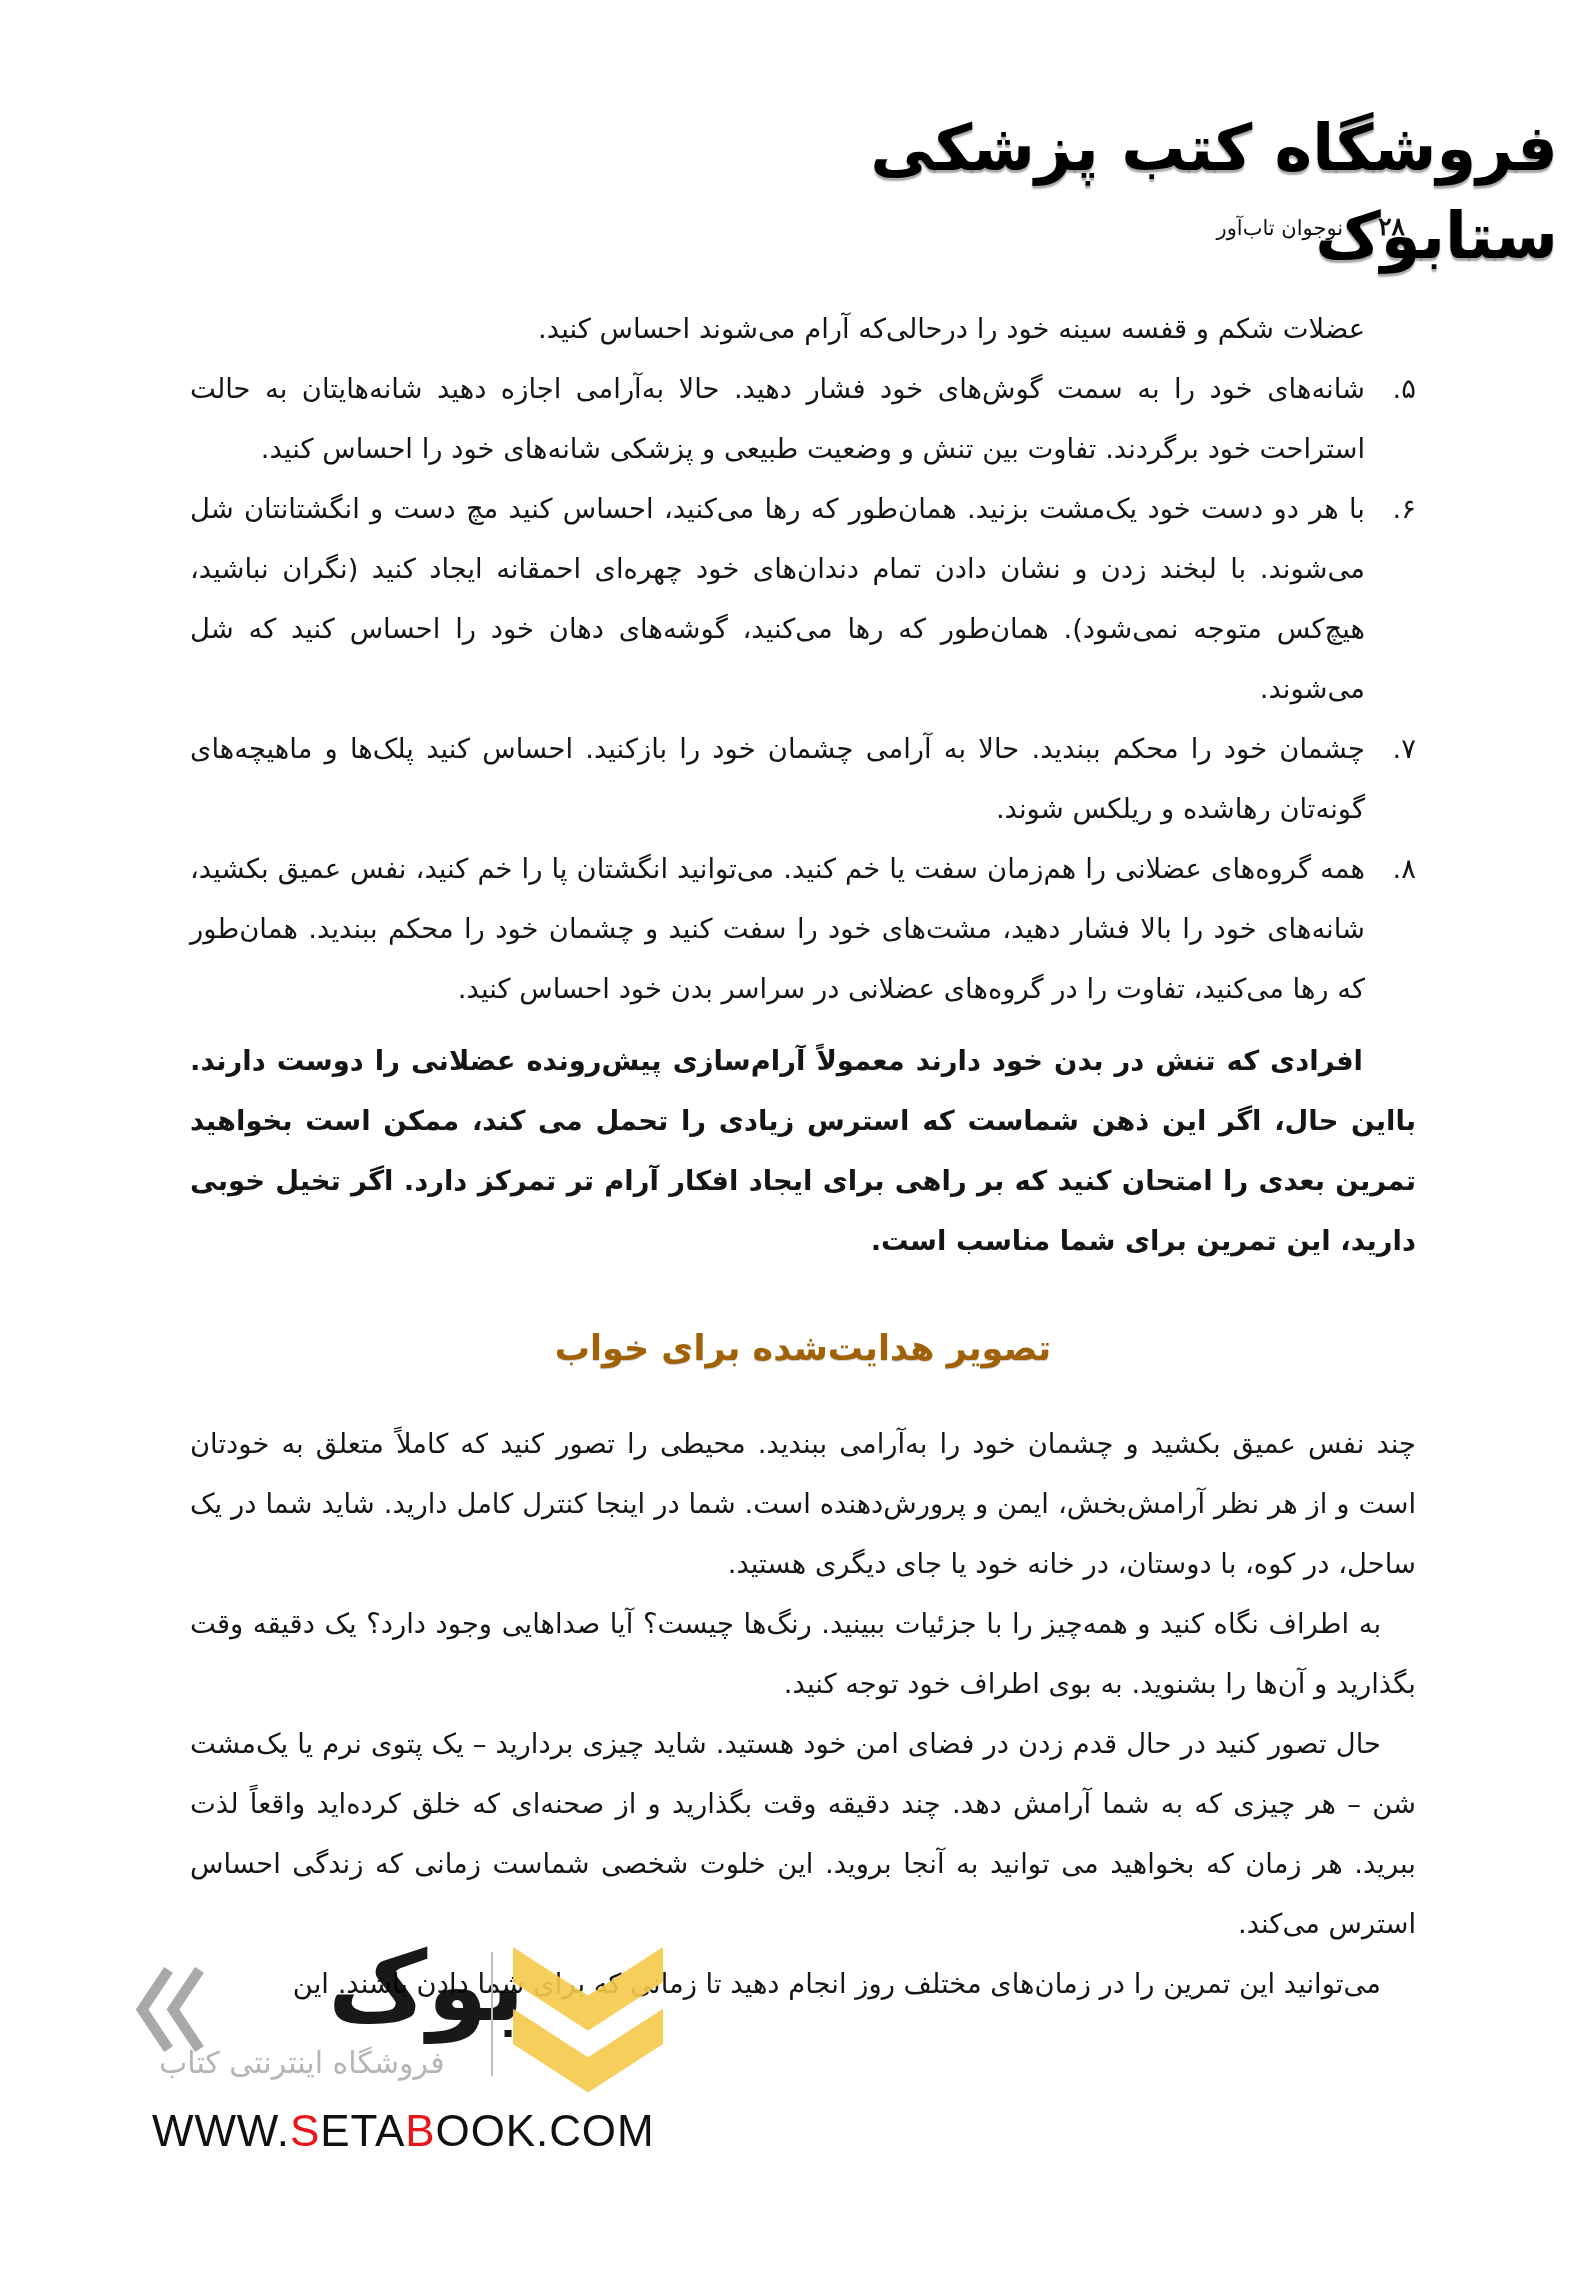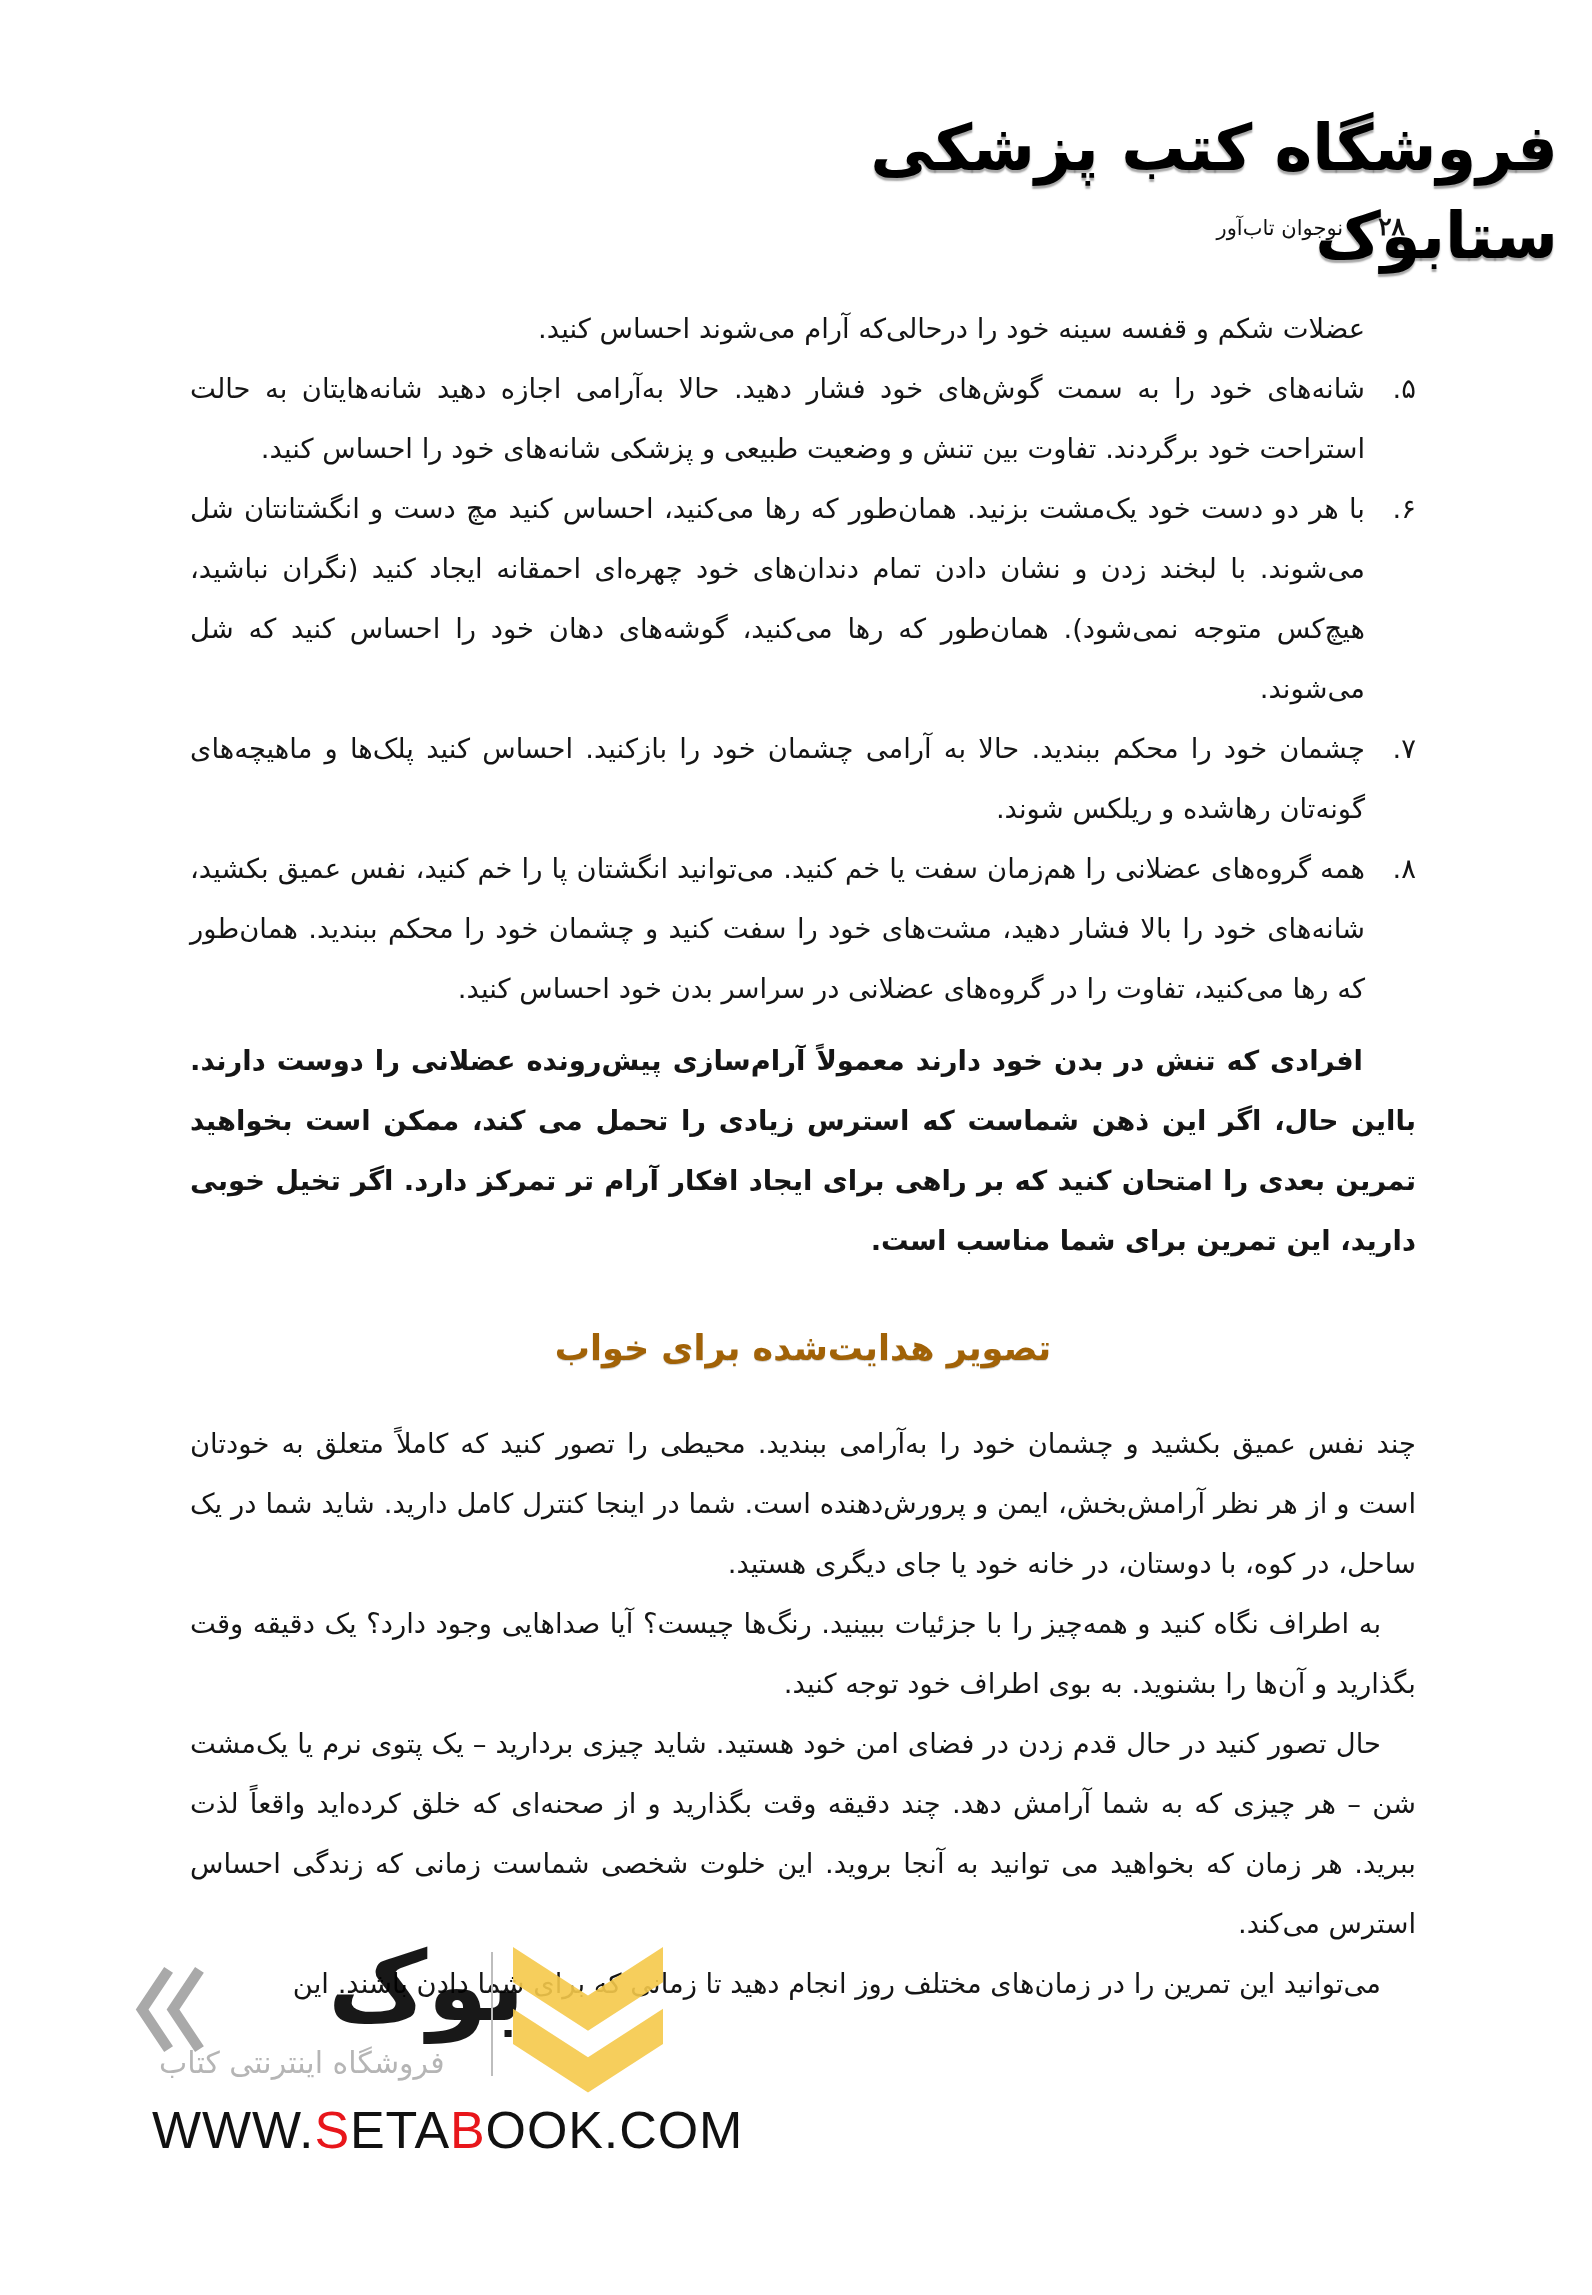"WWW.SETABOOK.COM" .url { font-size: 52px -> 44px }
